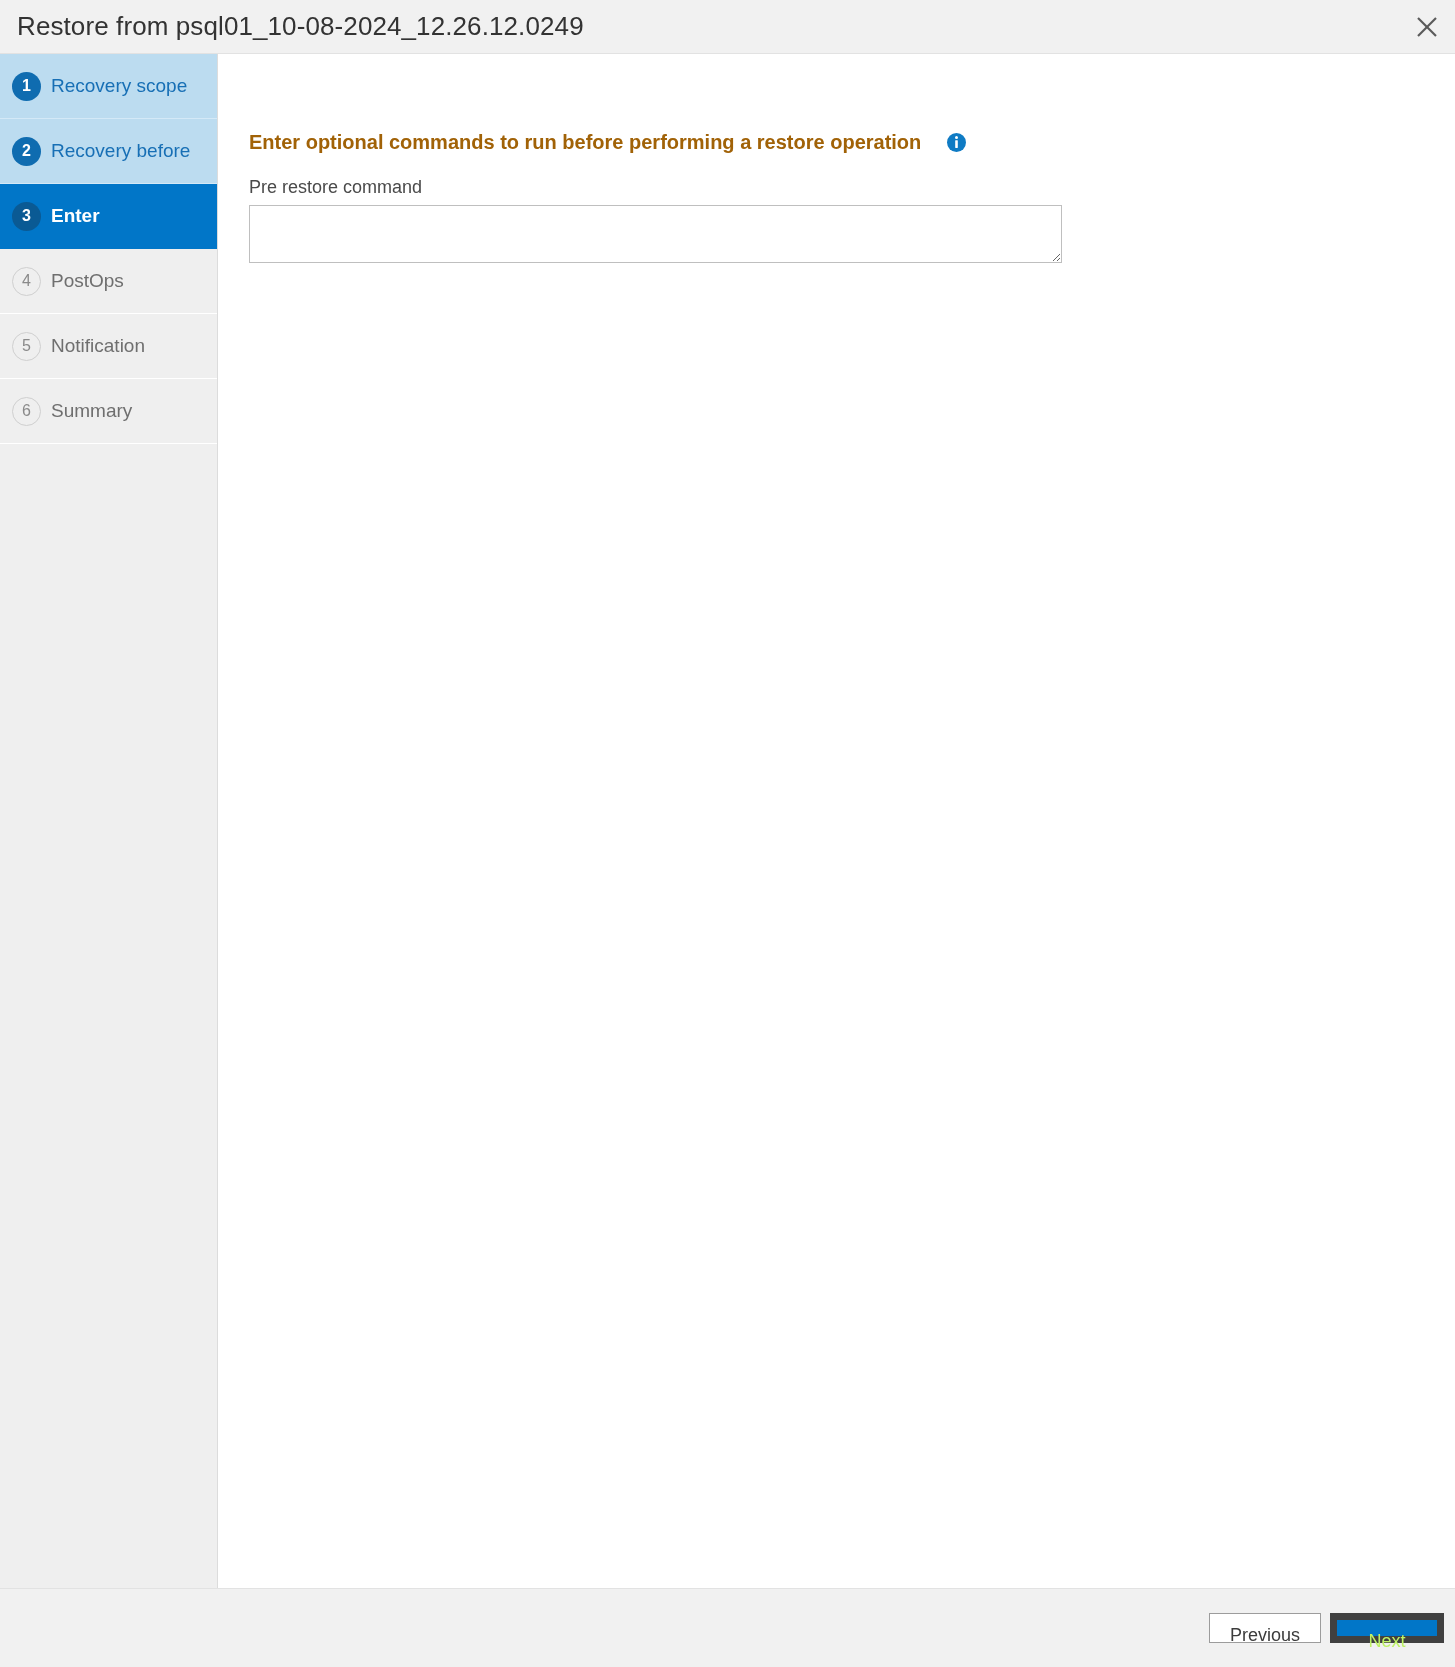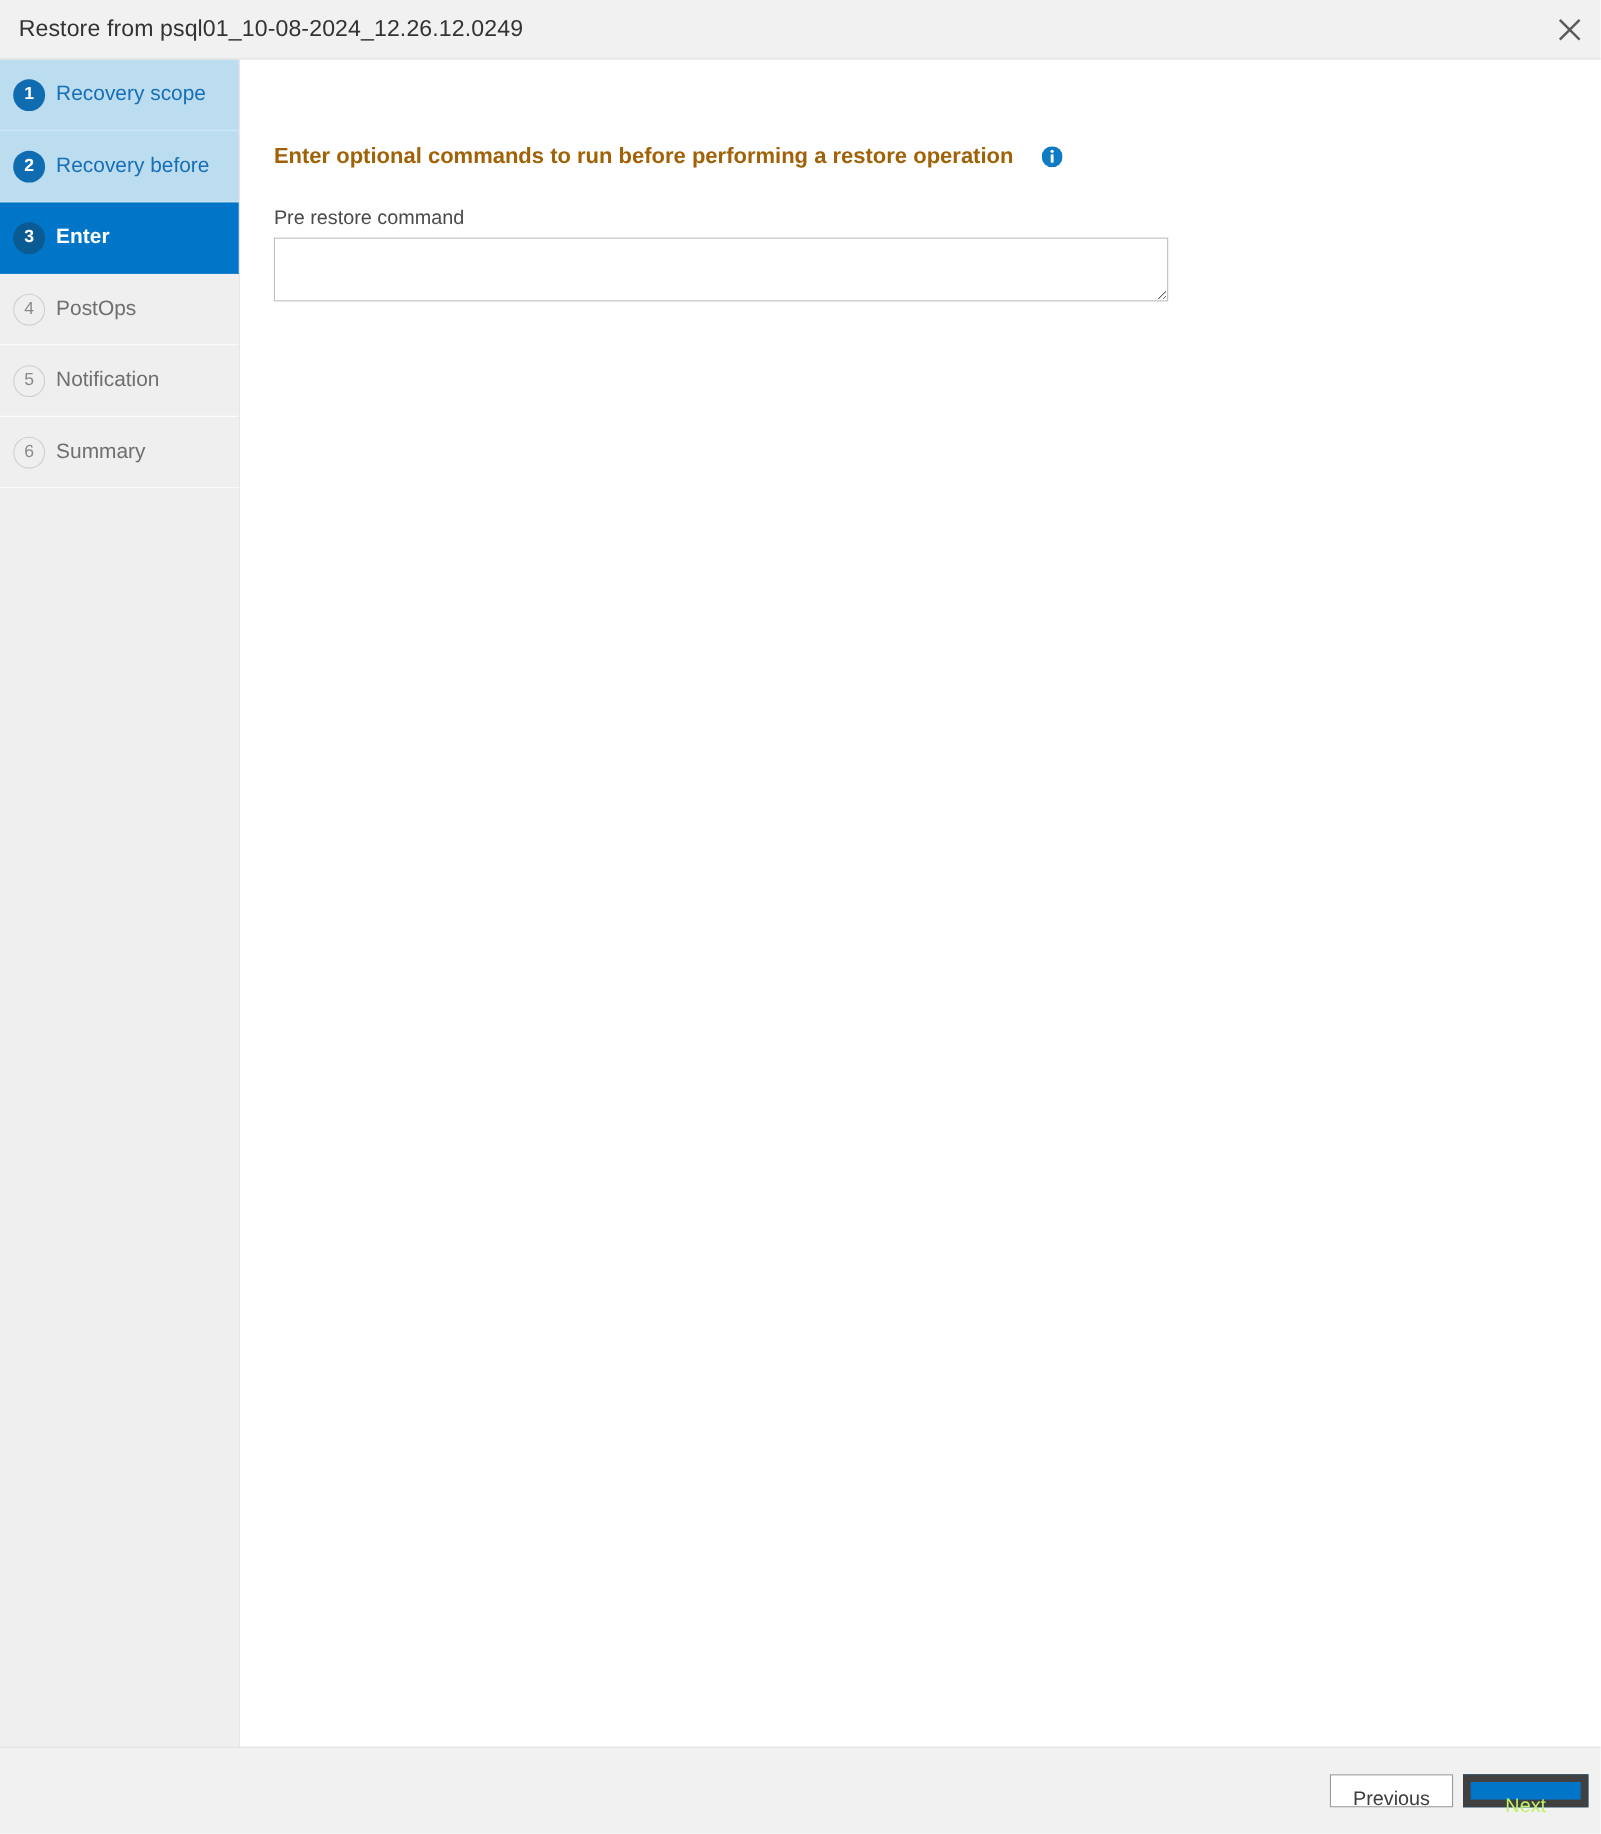"Restore from" .titlebar-title { font-size: 21px -> 26px }
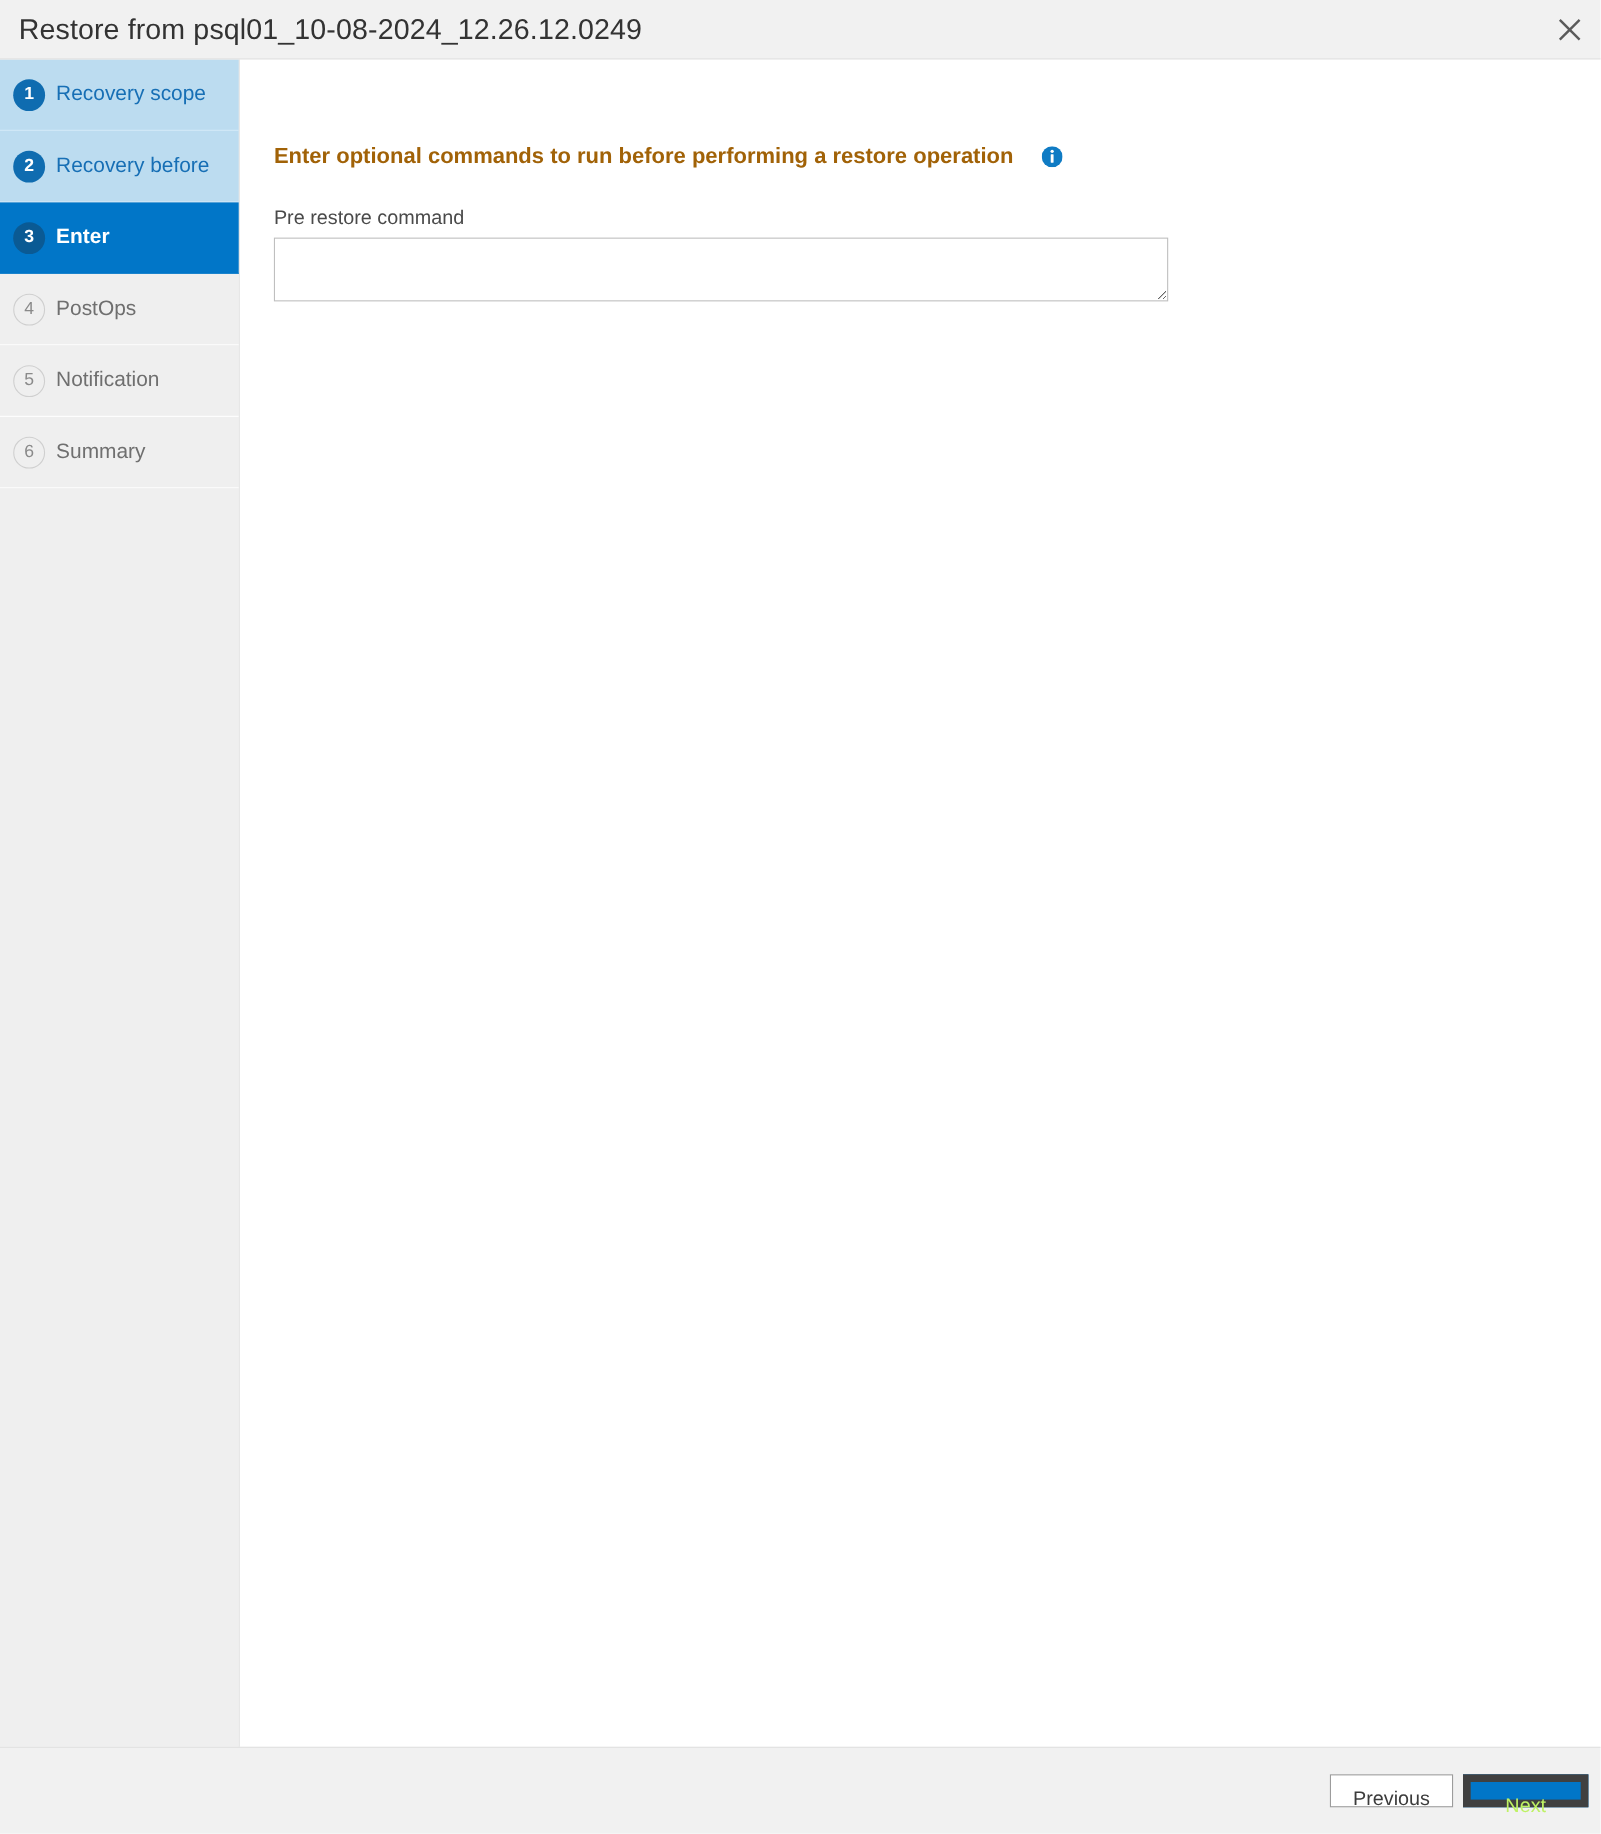"Pre restore command" .field-block { margin-top: 37px -> 26px }
